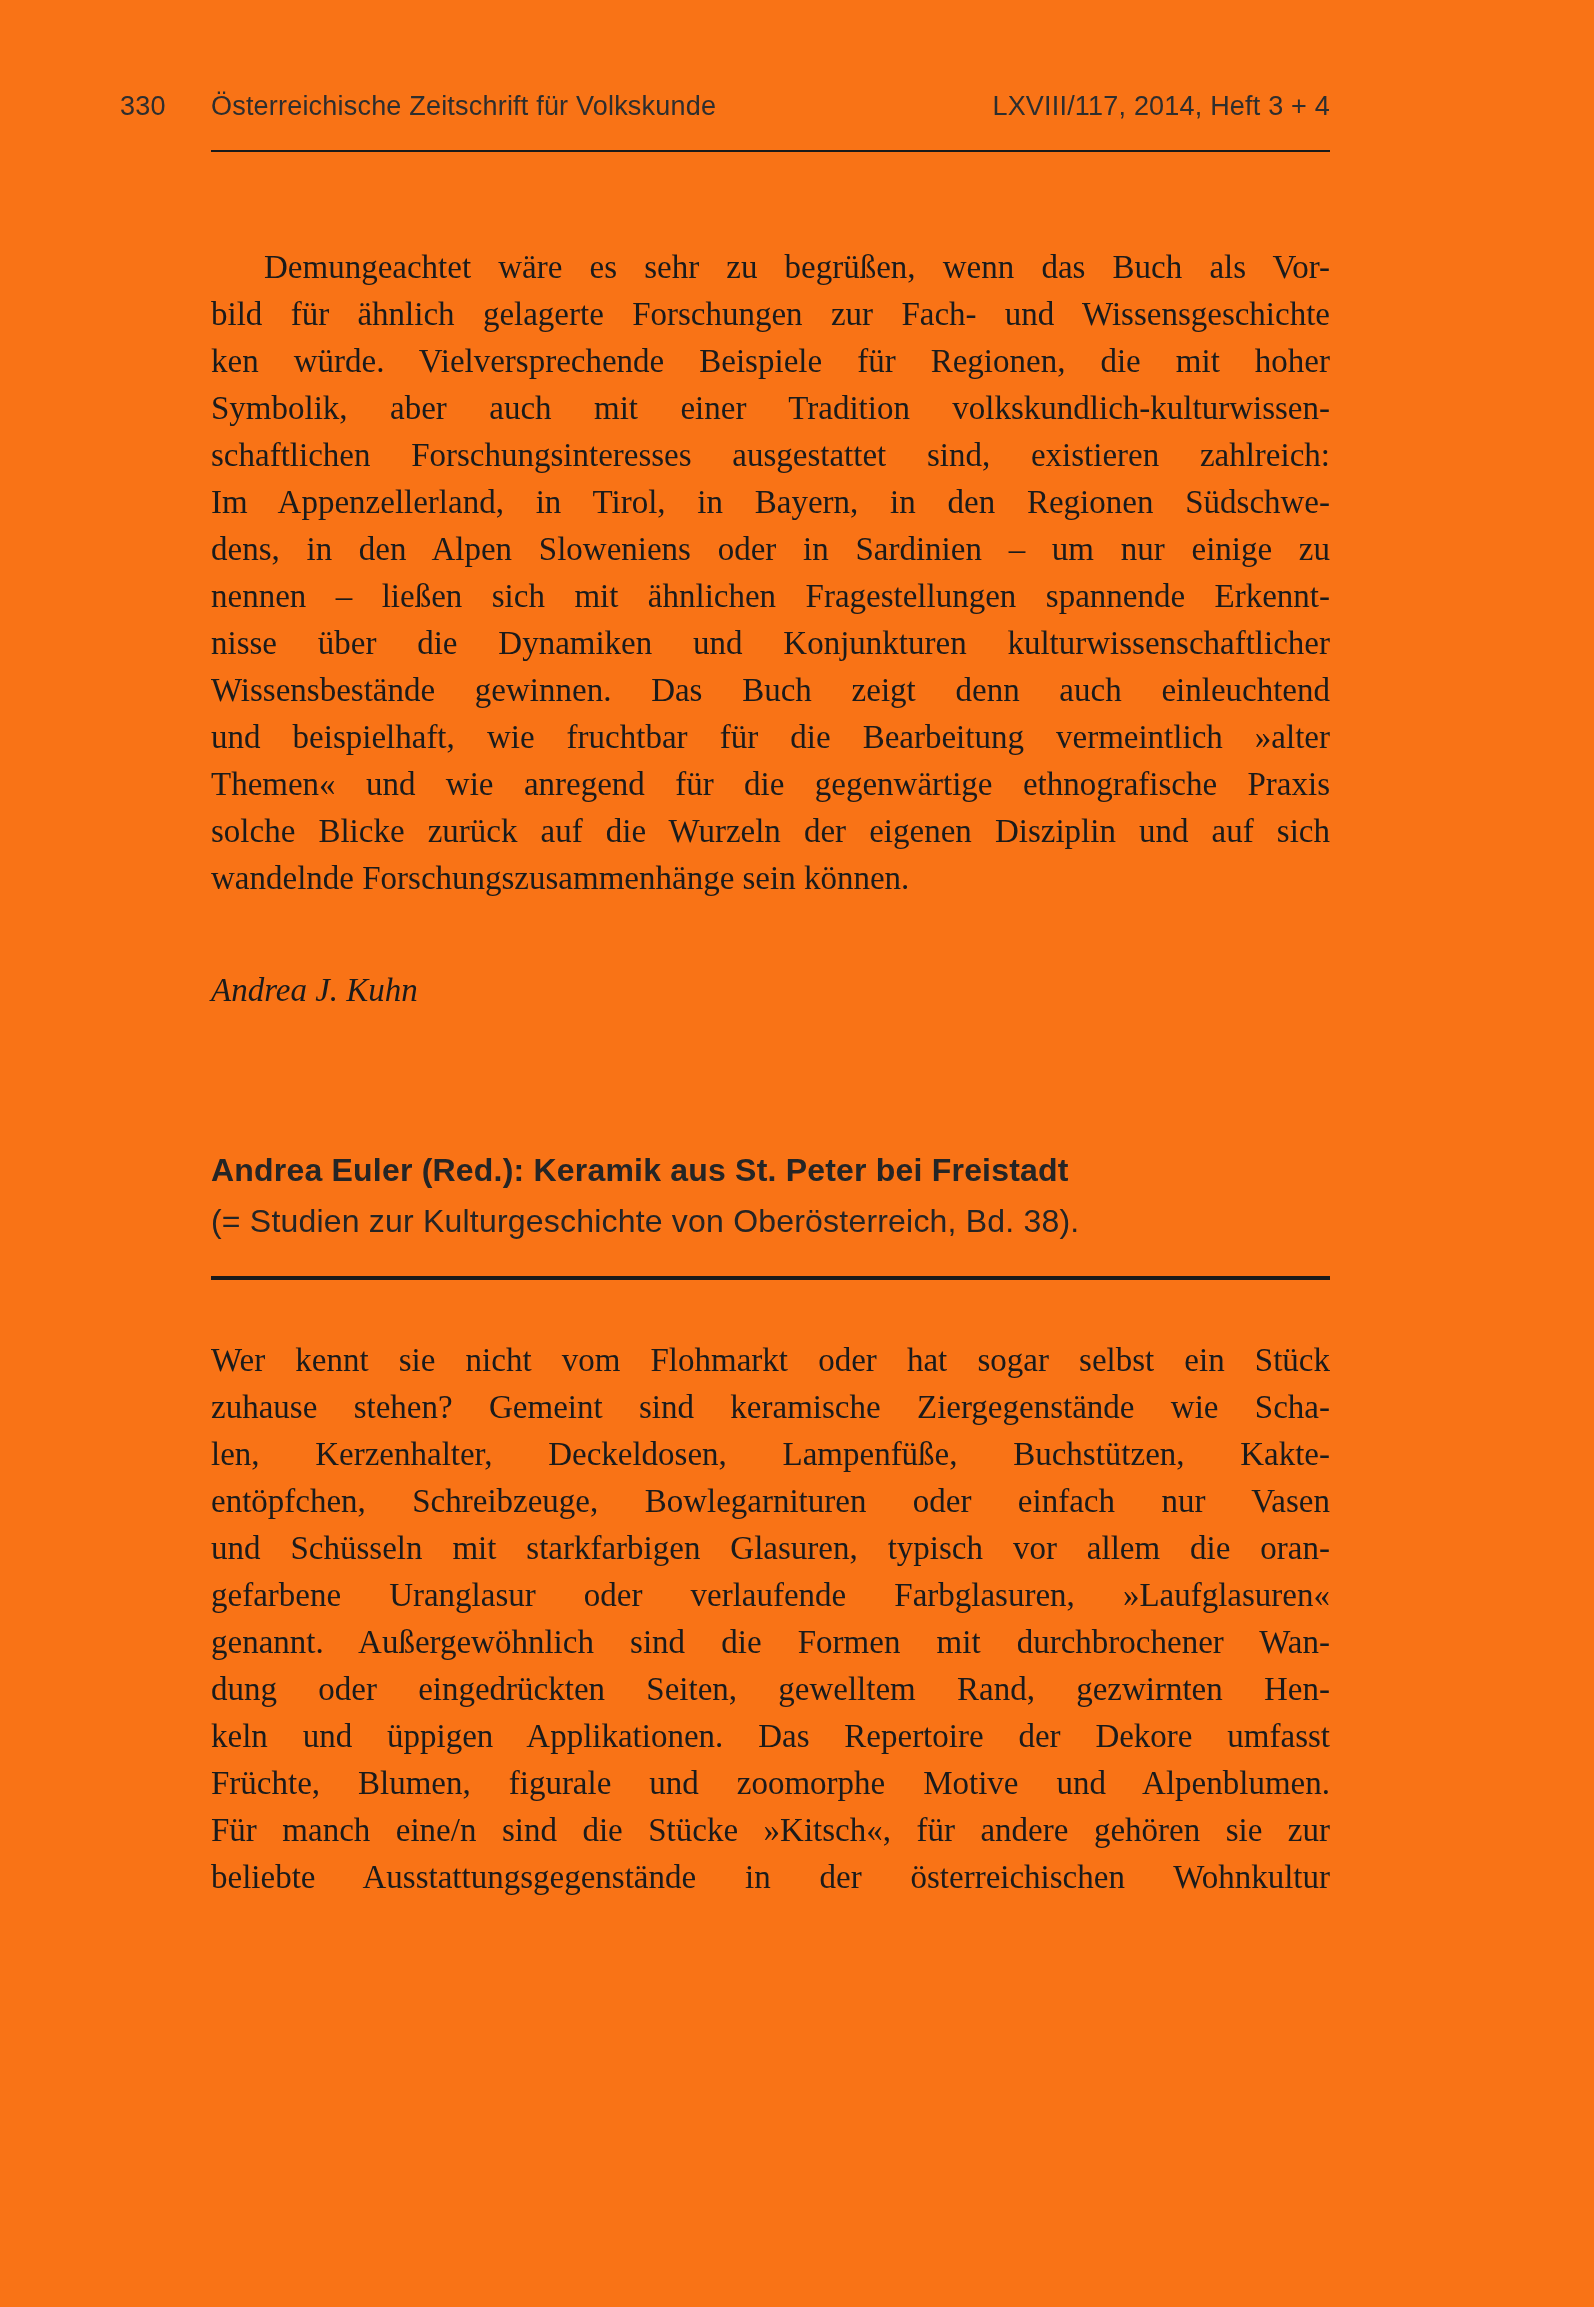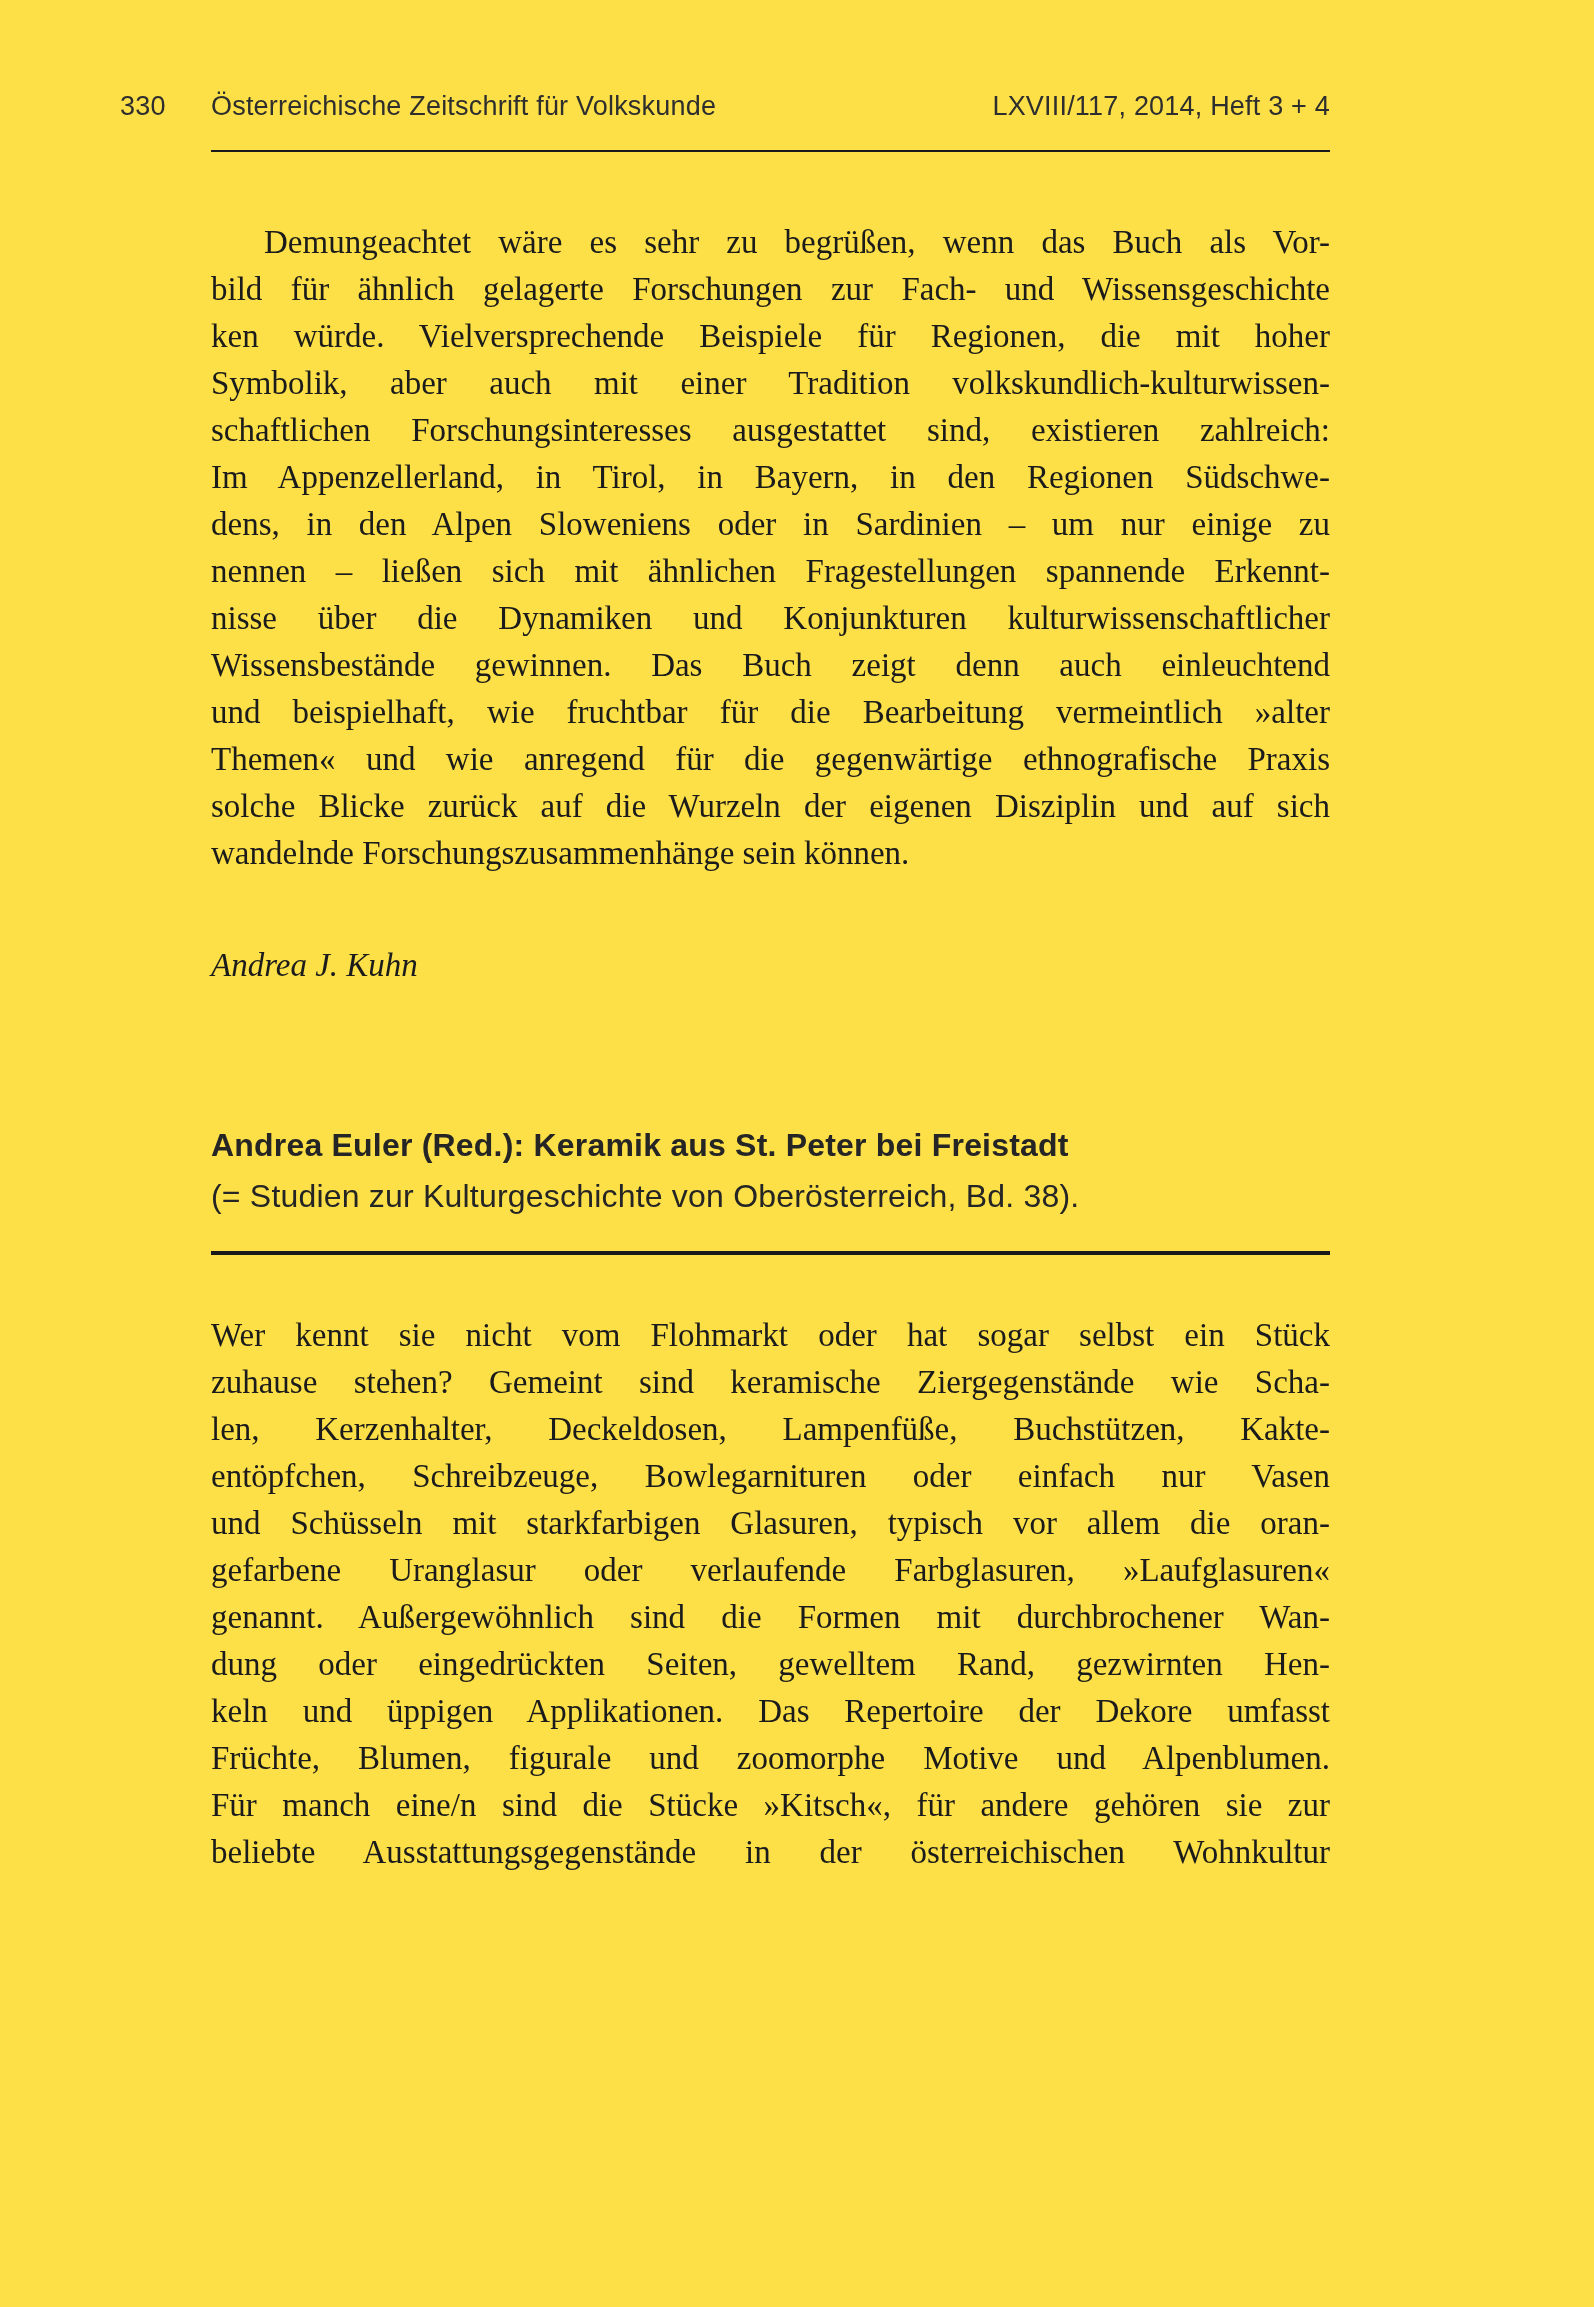"330" .page { background: #fde047 -> #f97316 }
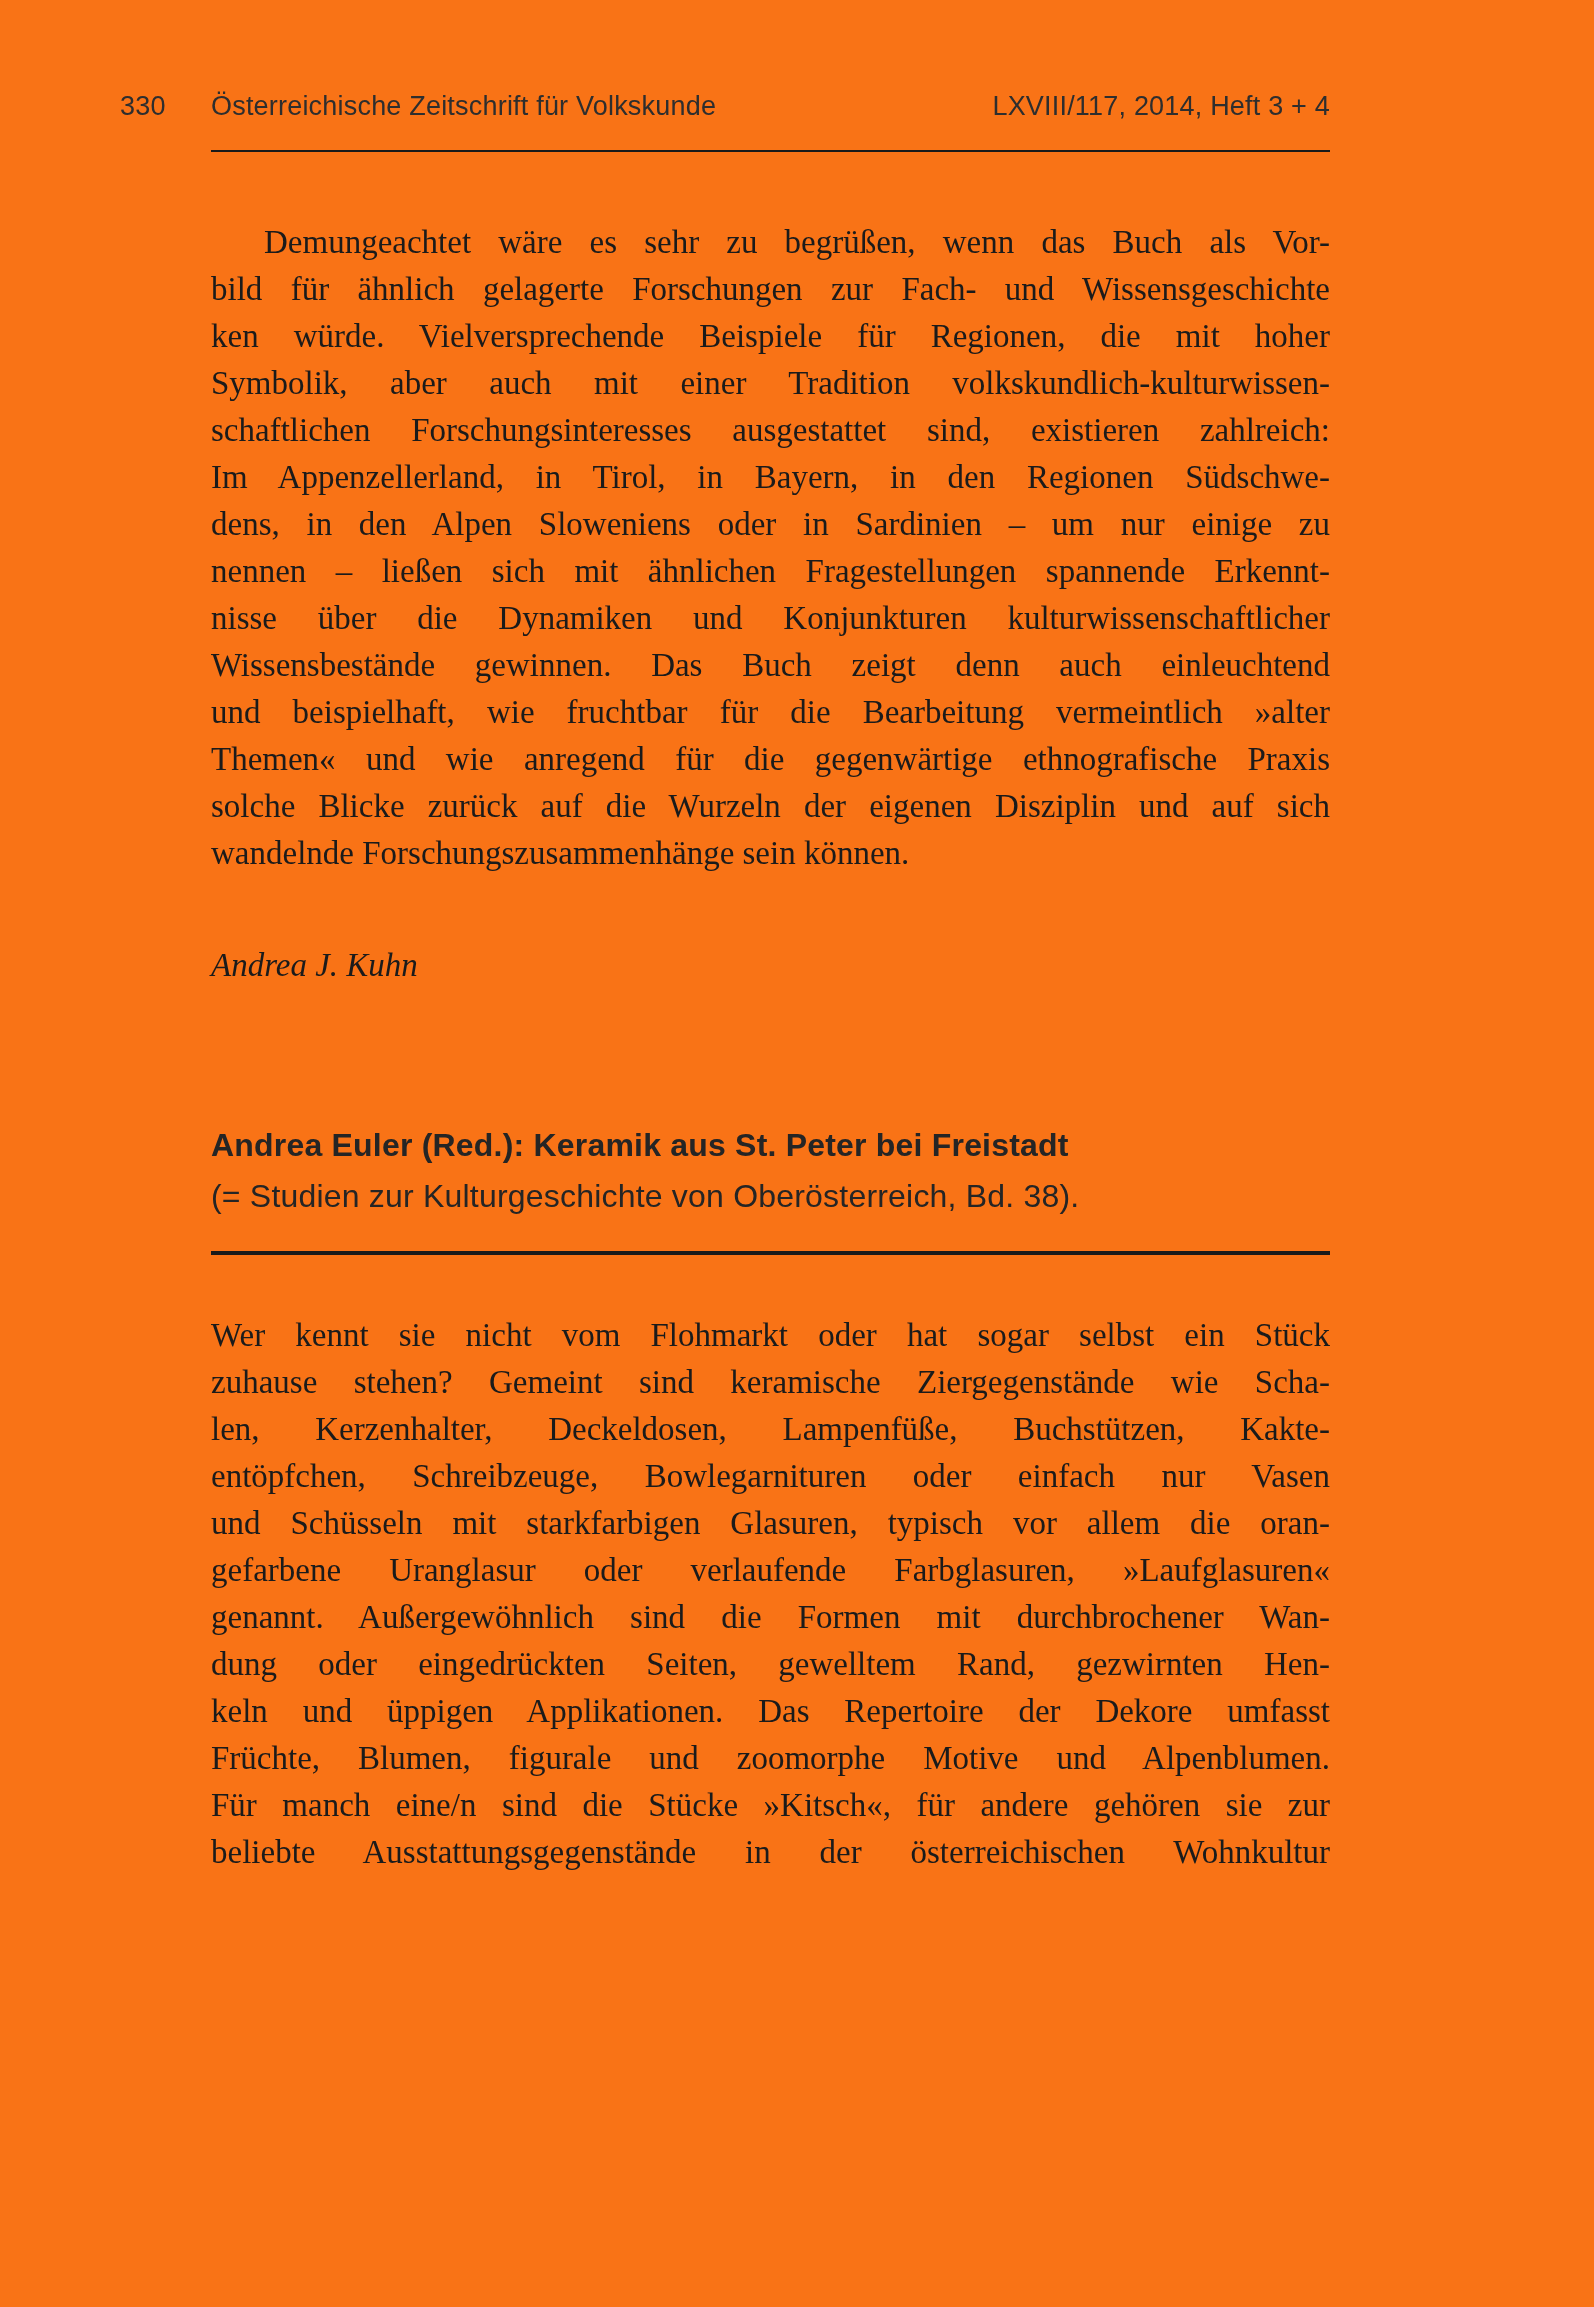"Demungeachtet wäre es sehr zu" .para-1 { margin-top: 67px -> 92px }
